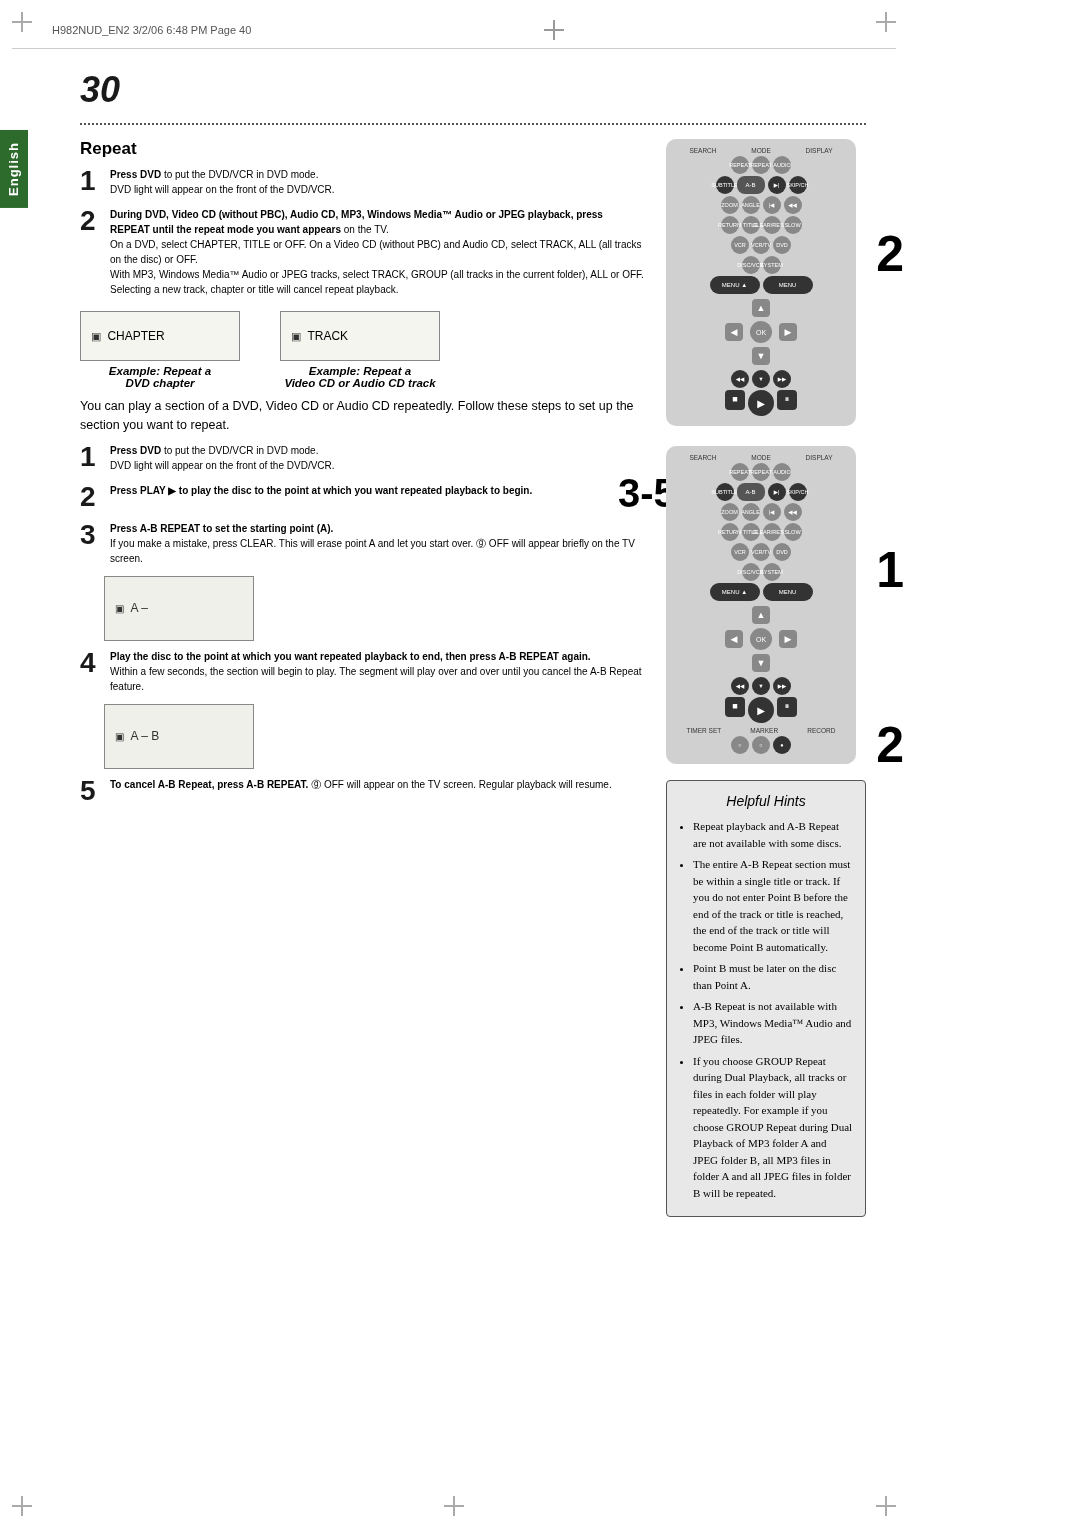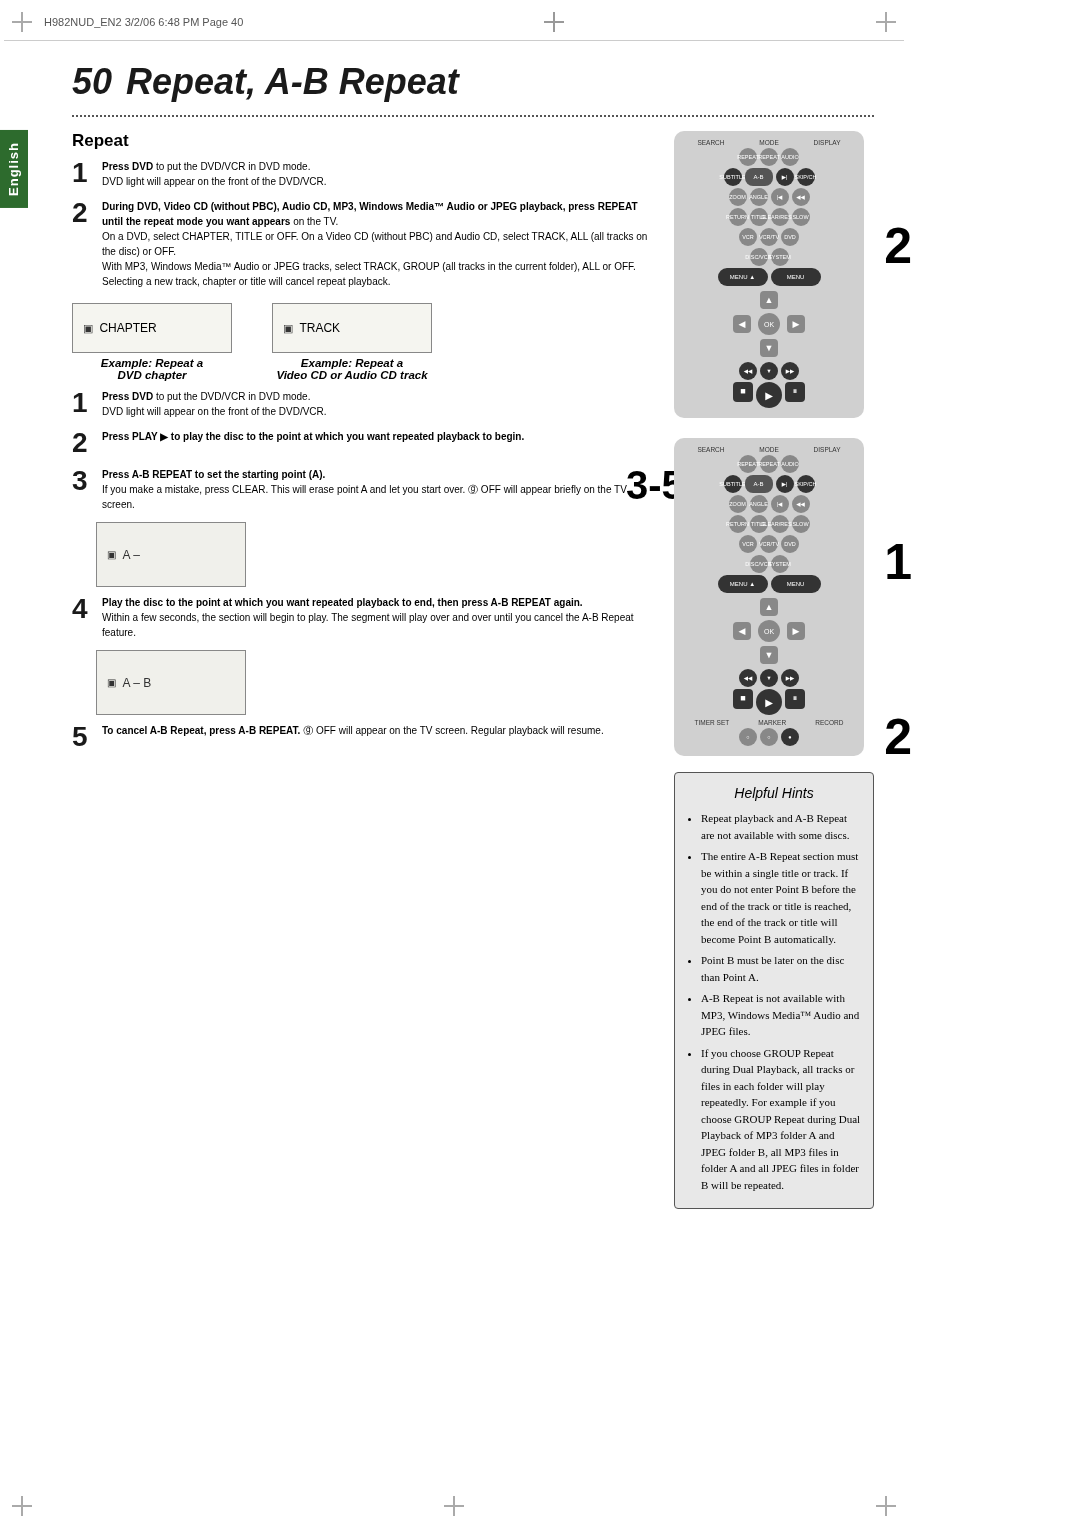"H982NUD_EN2 3/2/06 6:48 PM Page" .page-wrapper { padding: 4px -> 12px }
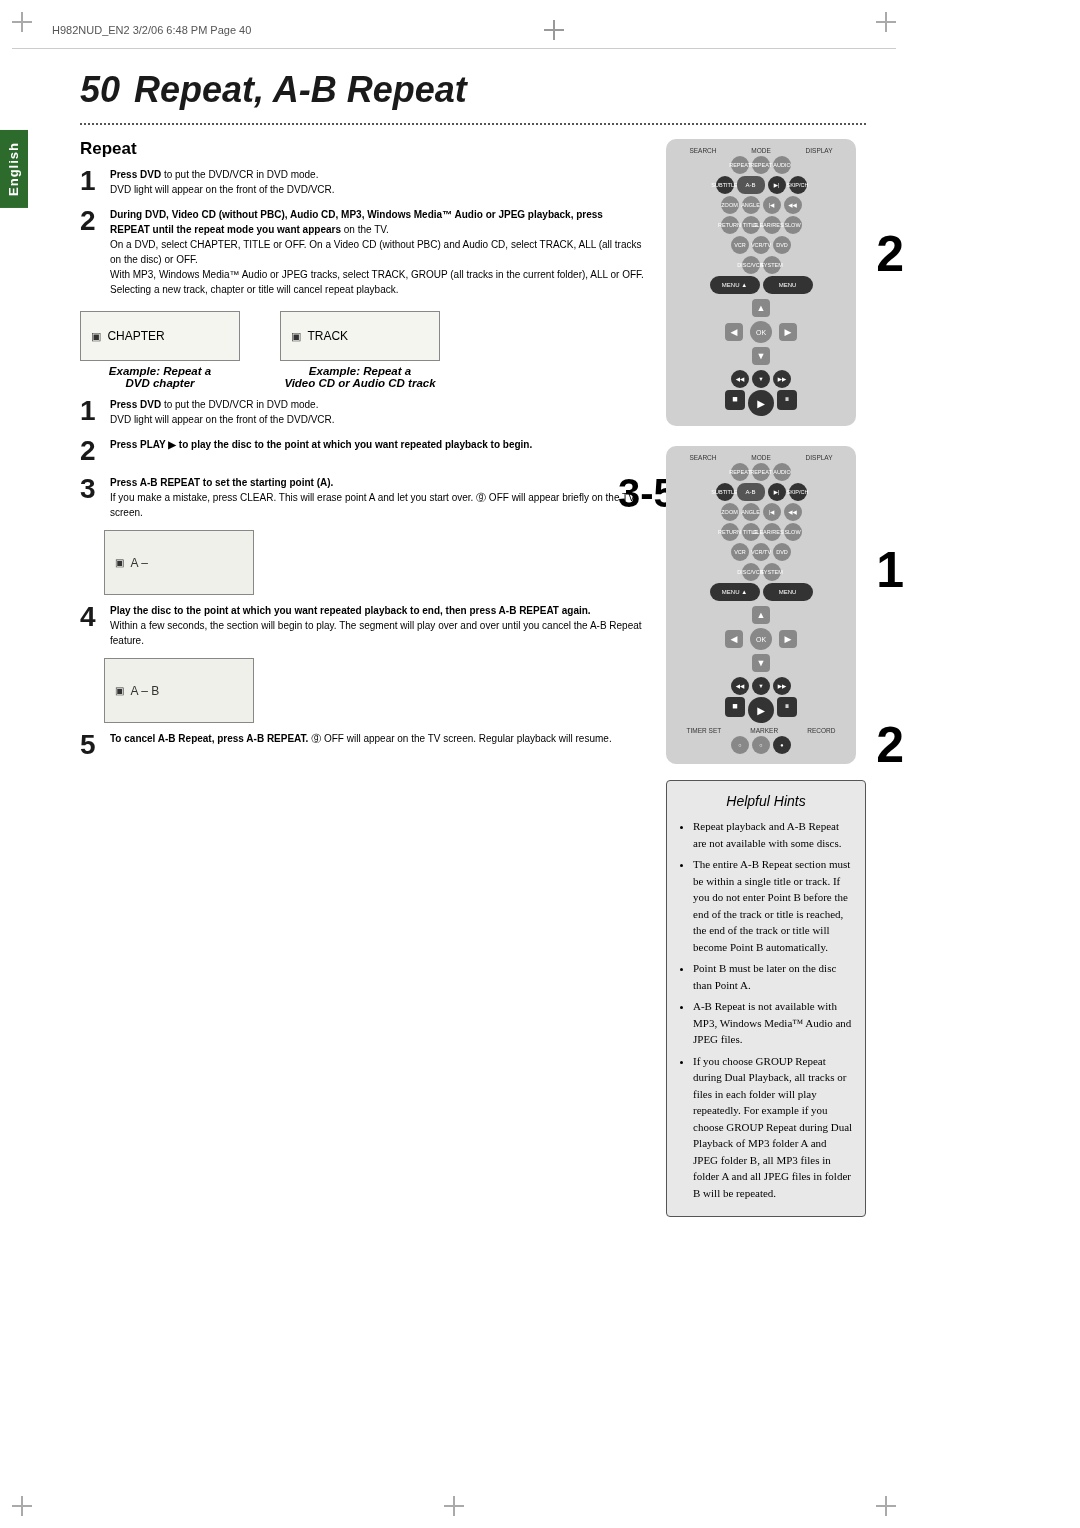"50" span.chapter-title { text: 50 -> 30 }
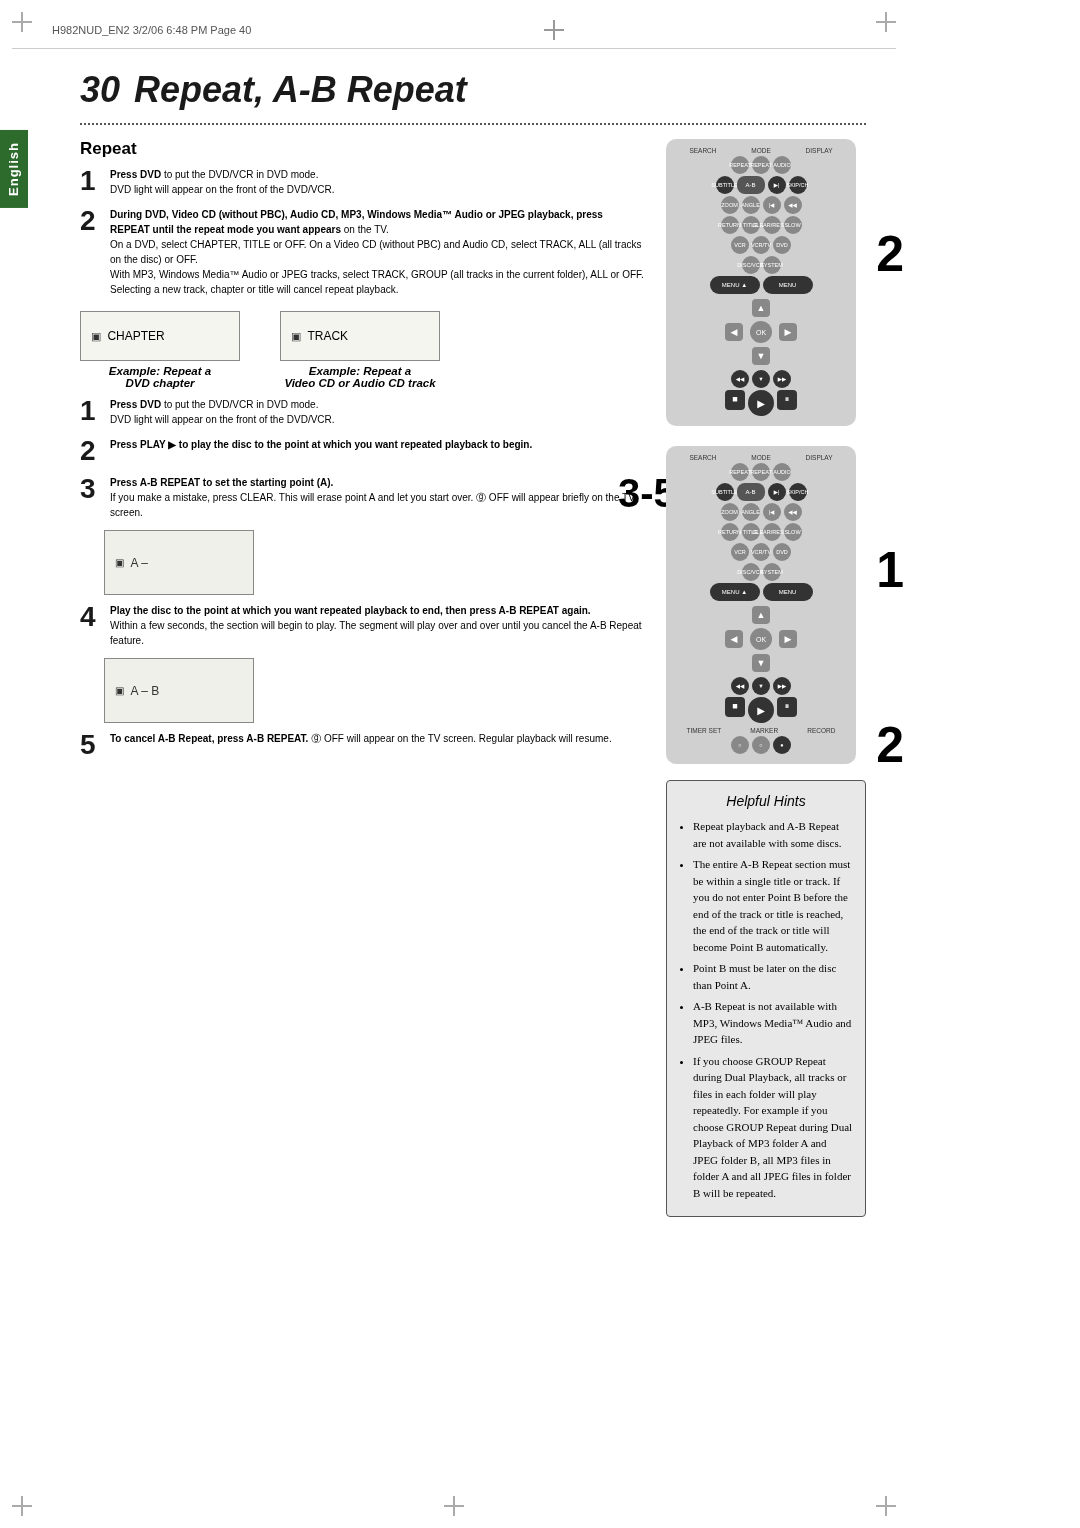"Repeat, A-B Repeat" span.chapter-title { html: <span>Repeat, A-B Repeat</span> -> none }
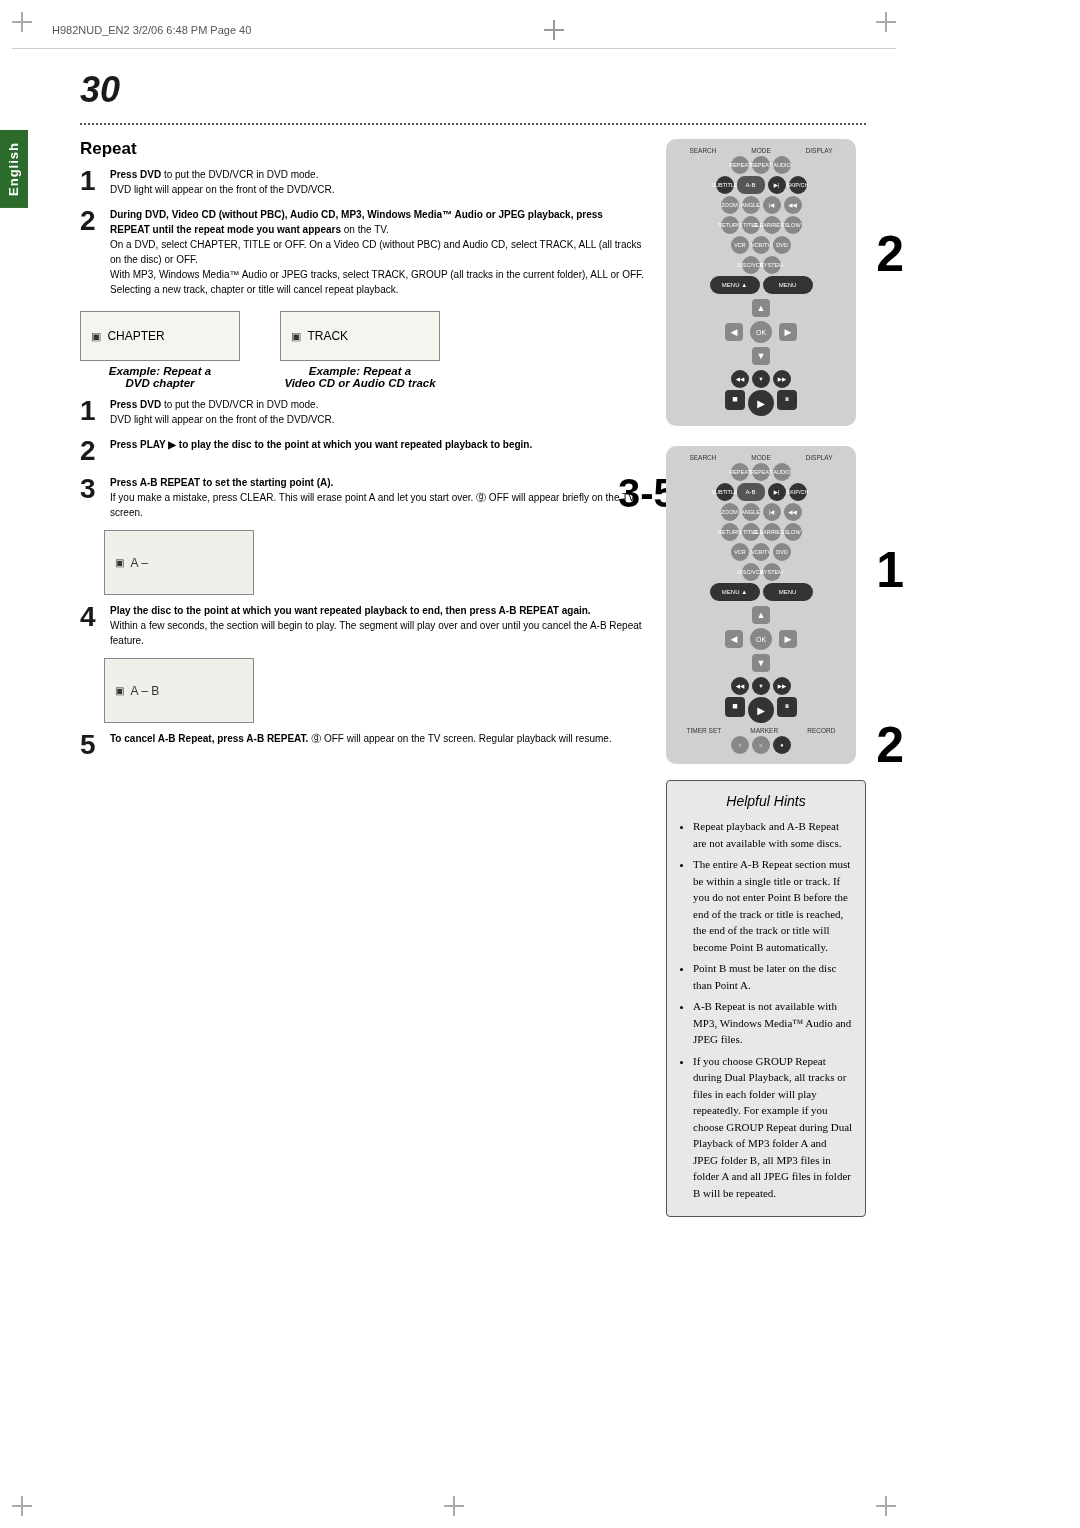"You can play a section" div { html: none -> <div>You can play a section of a DVD, Video CD or Audio CD repeatedly. Follow these steps to set up the section you want to repeat.</div> }
